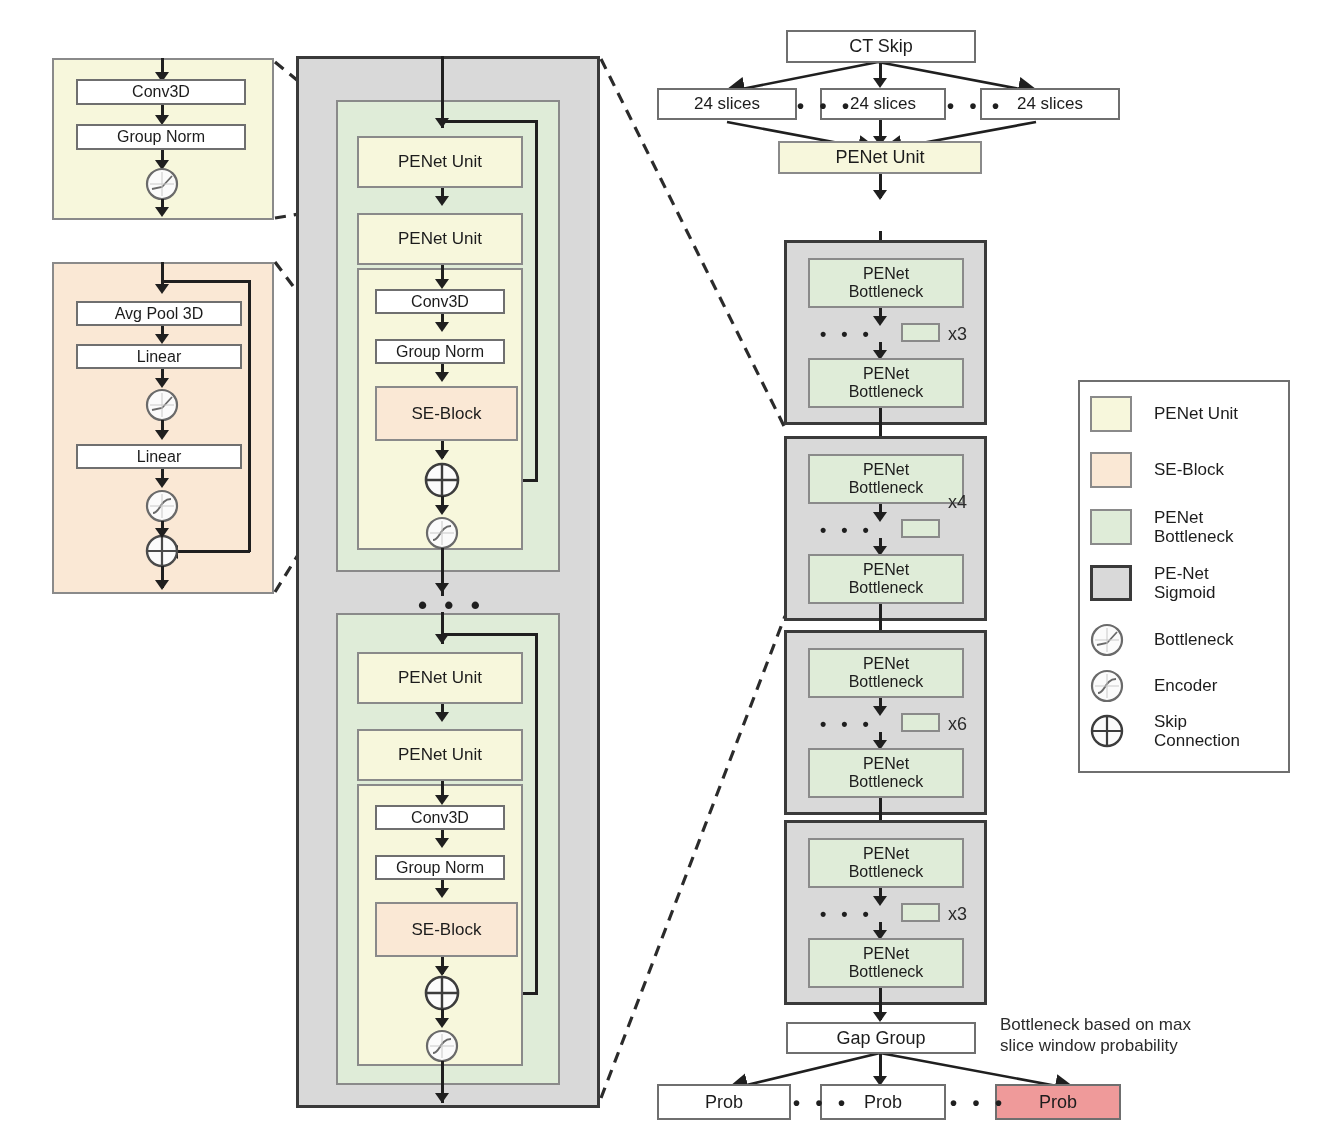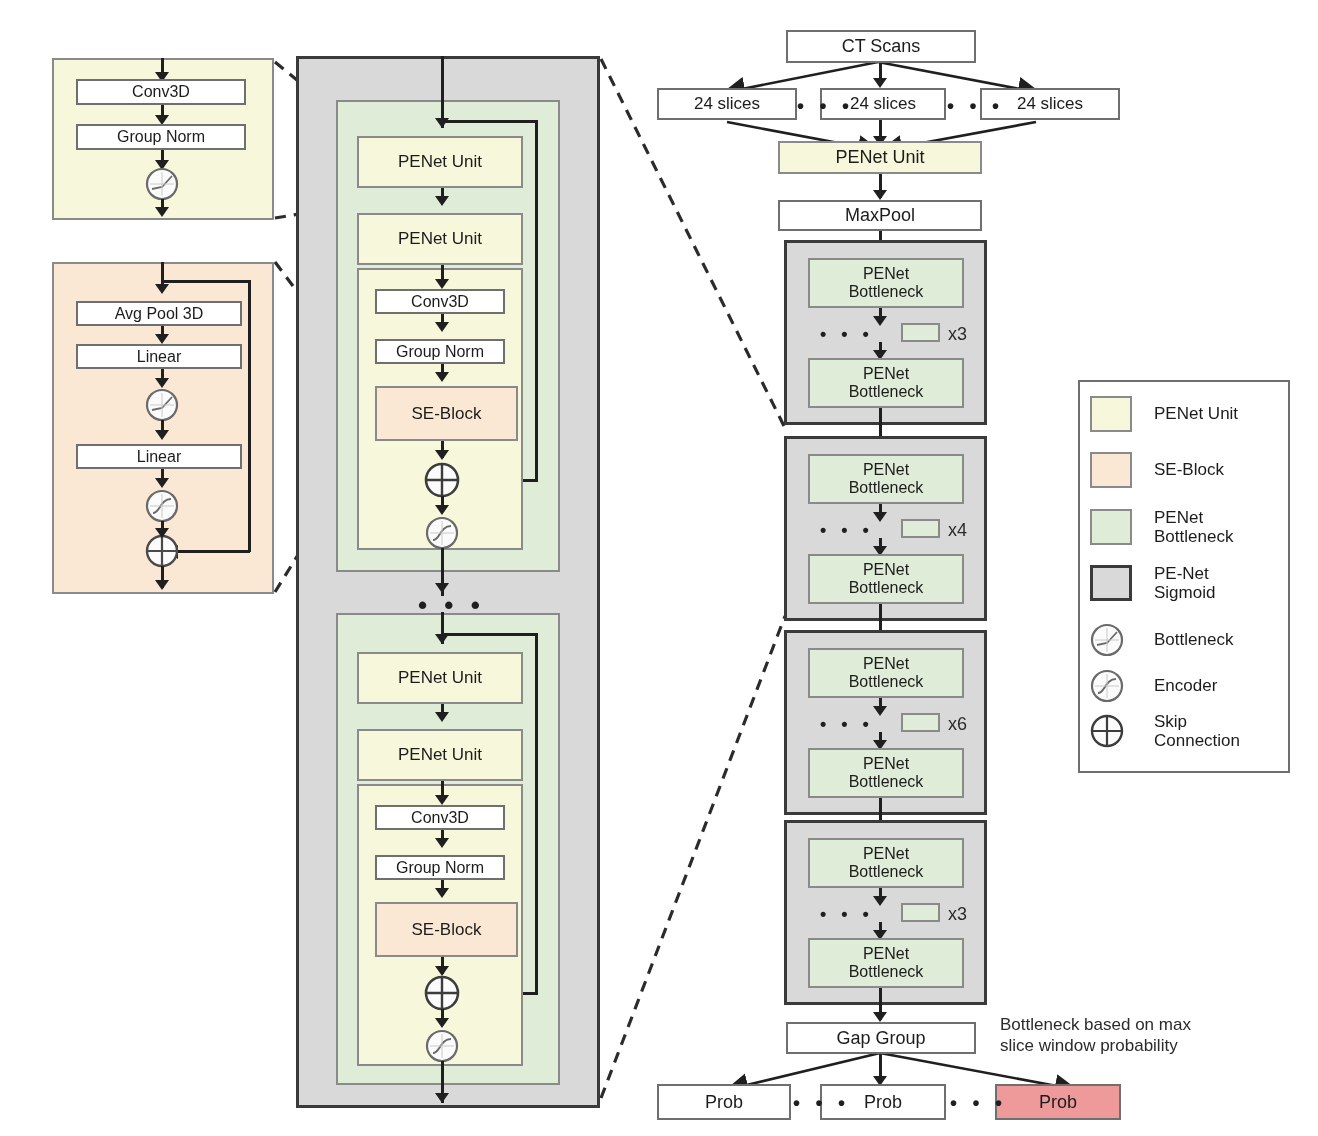"CT Scans" div.box { text: Scans -> Skip }
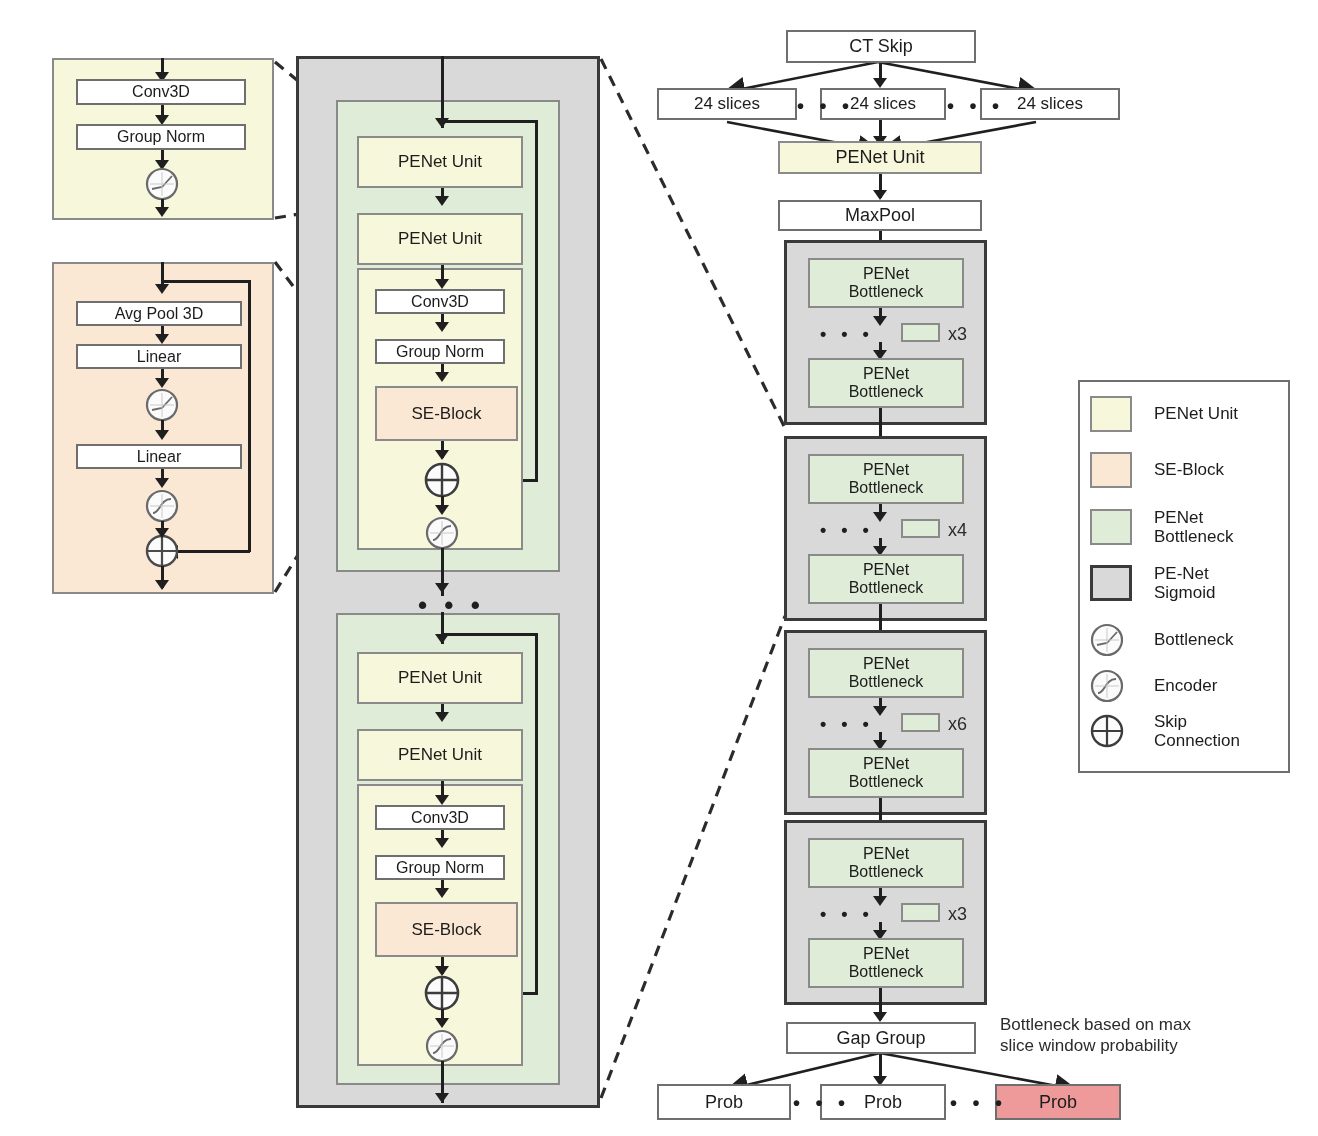"MaxPool" div.box { html: <div>MaxPool</div> -> none }
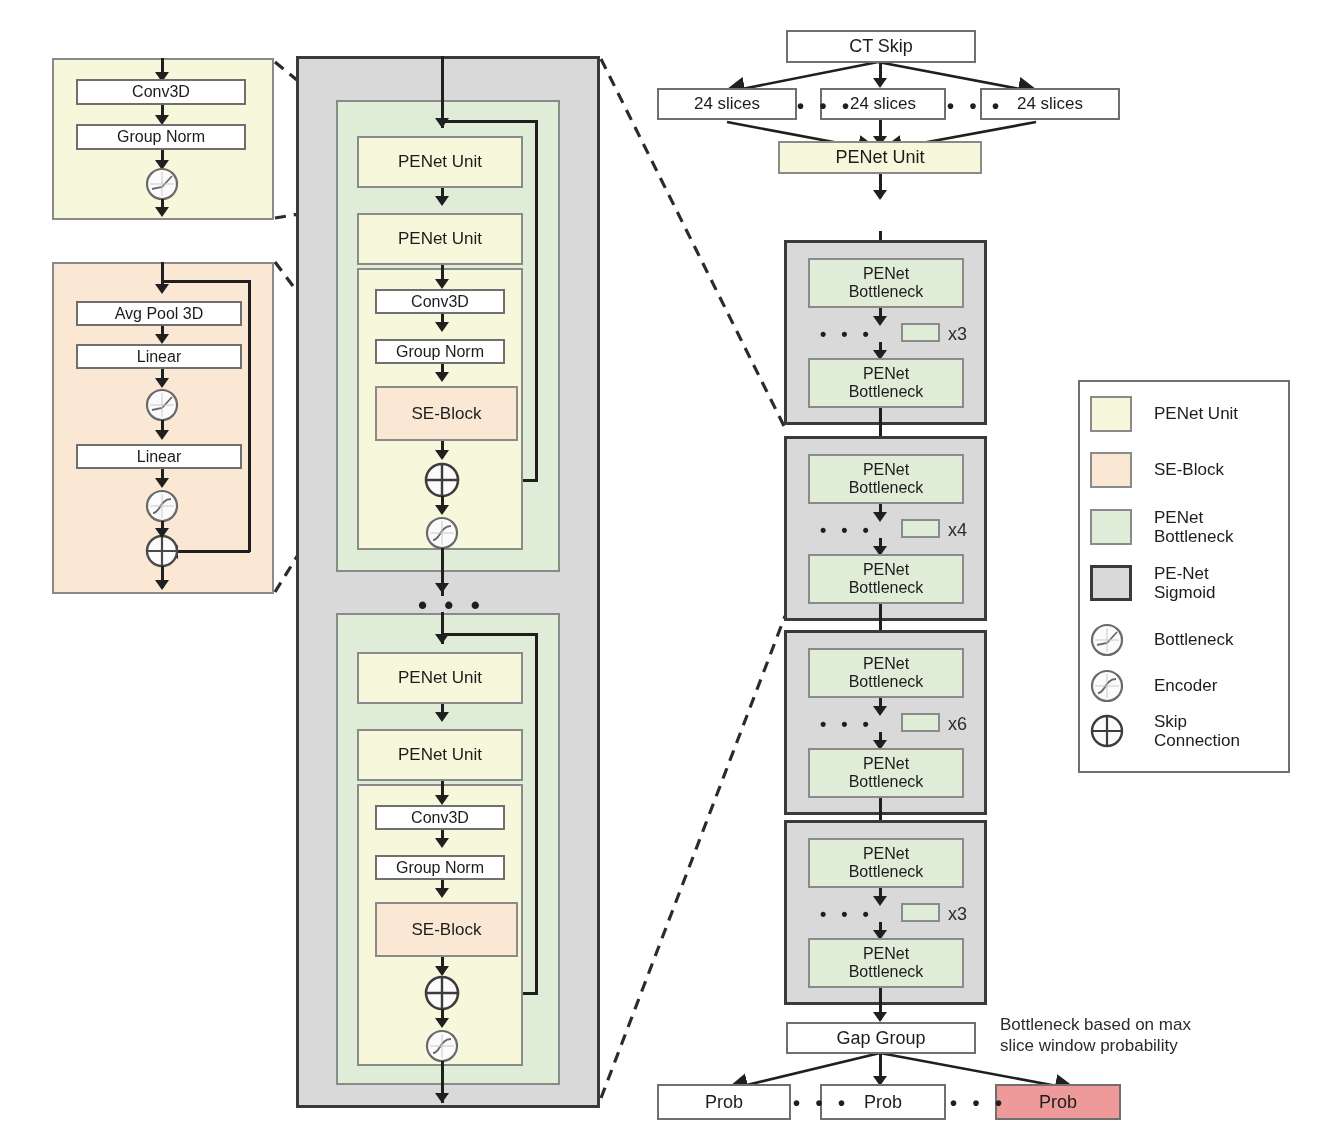"x4" div.plain { top: 520px -> 492px }
